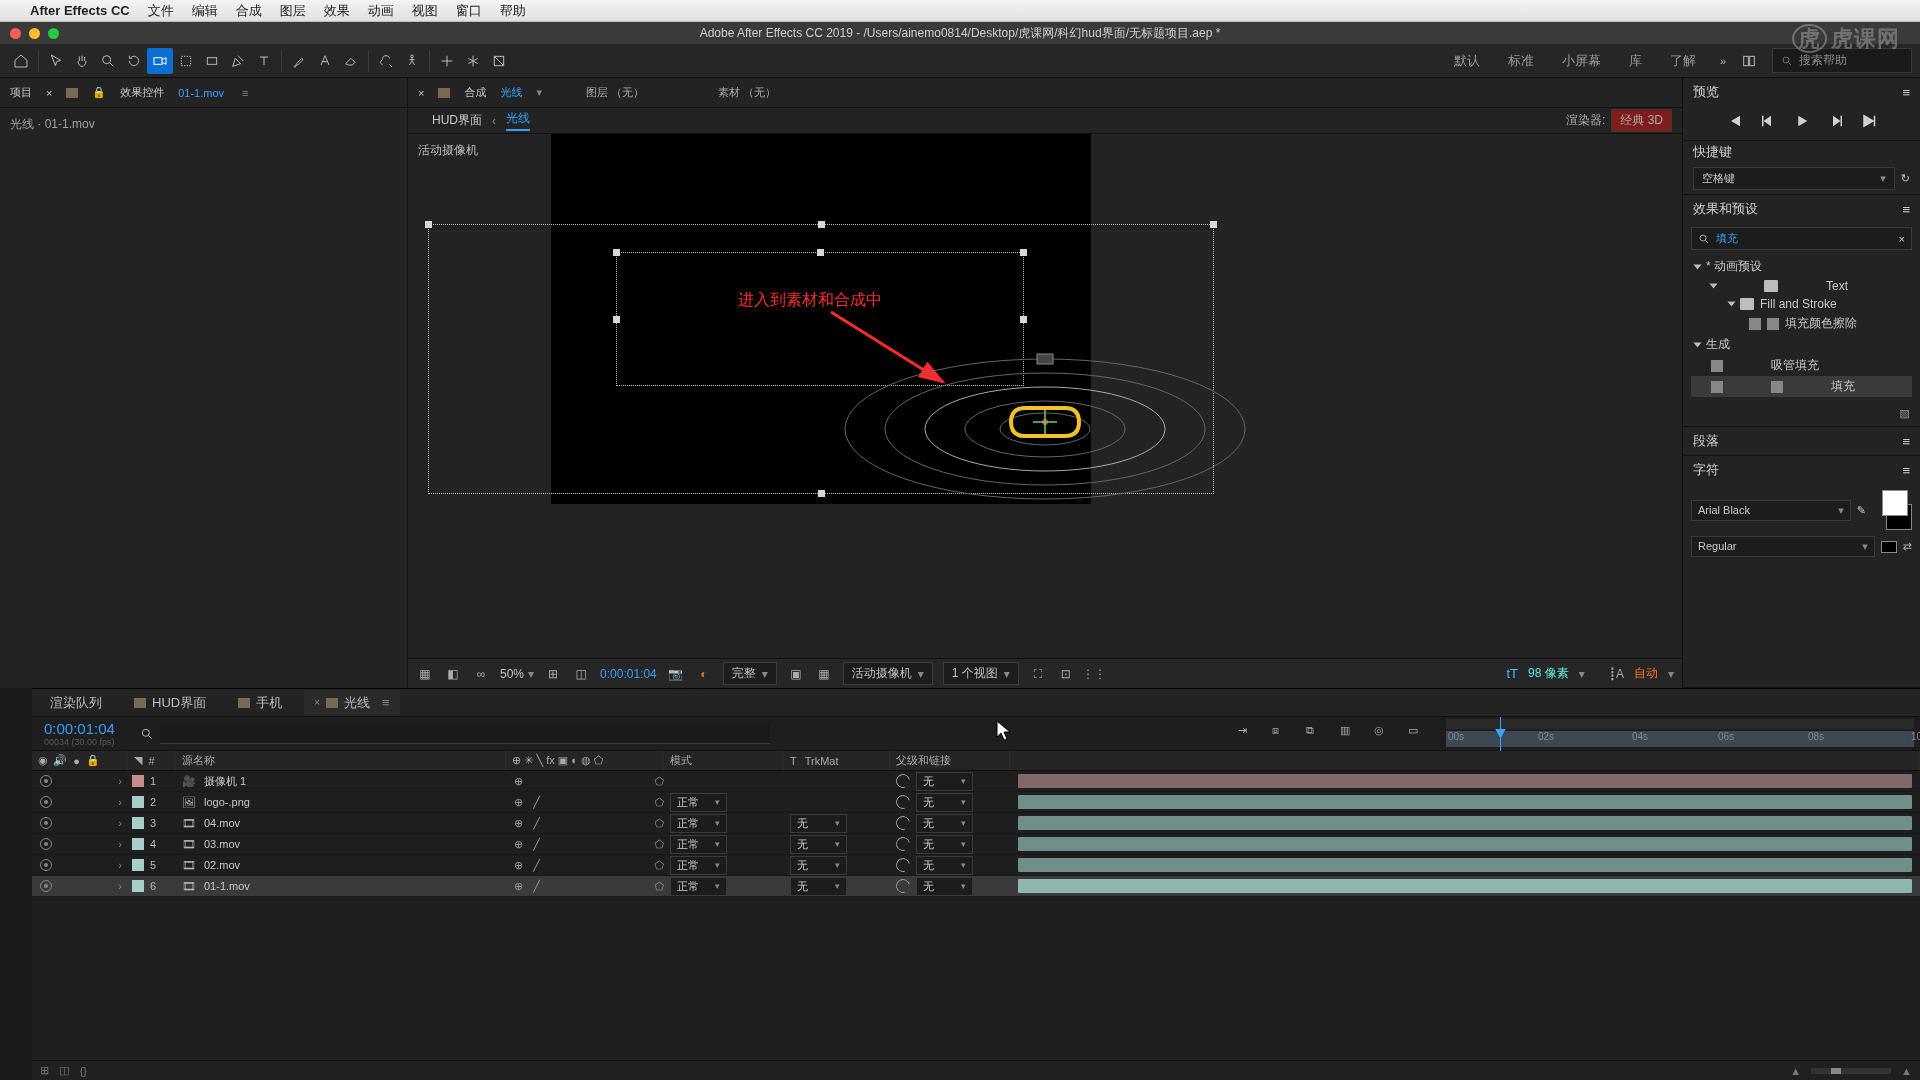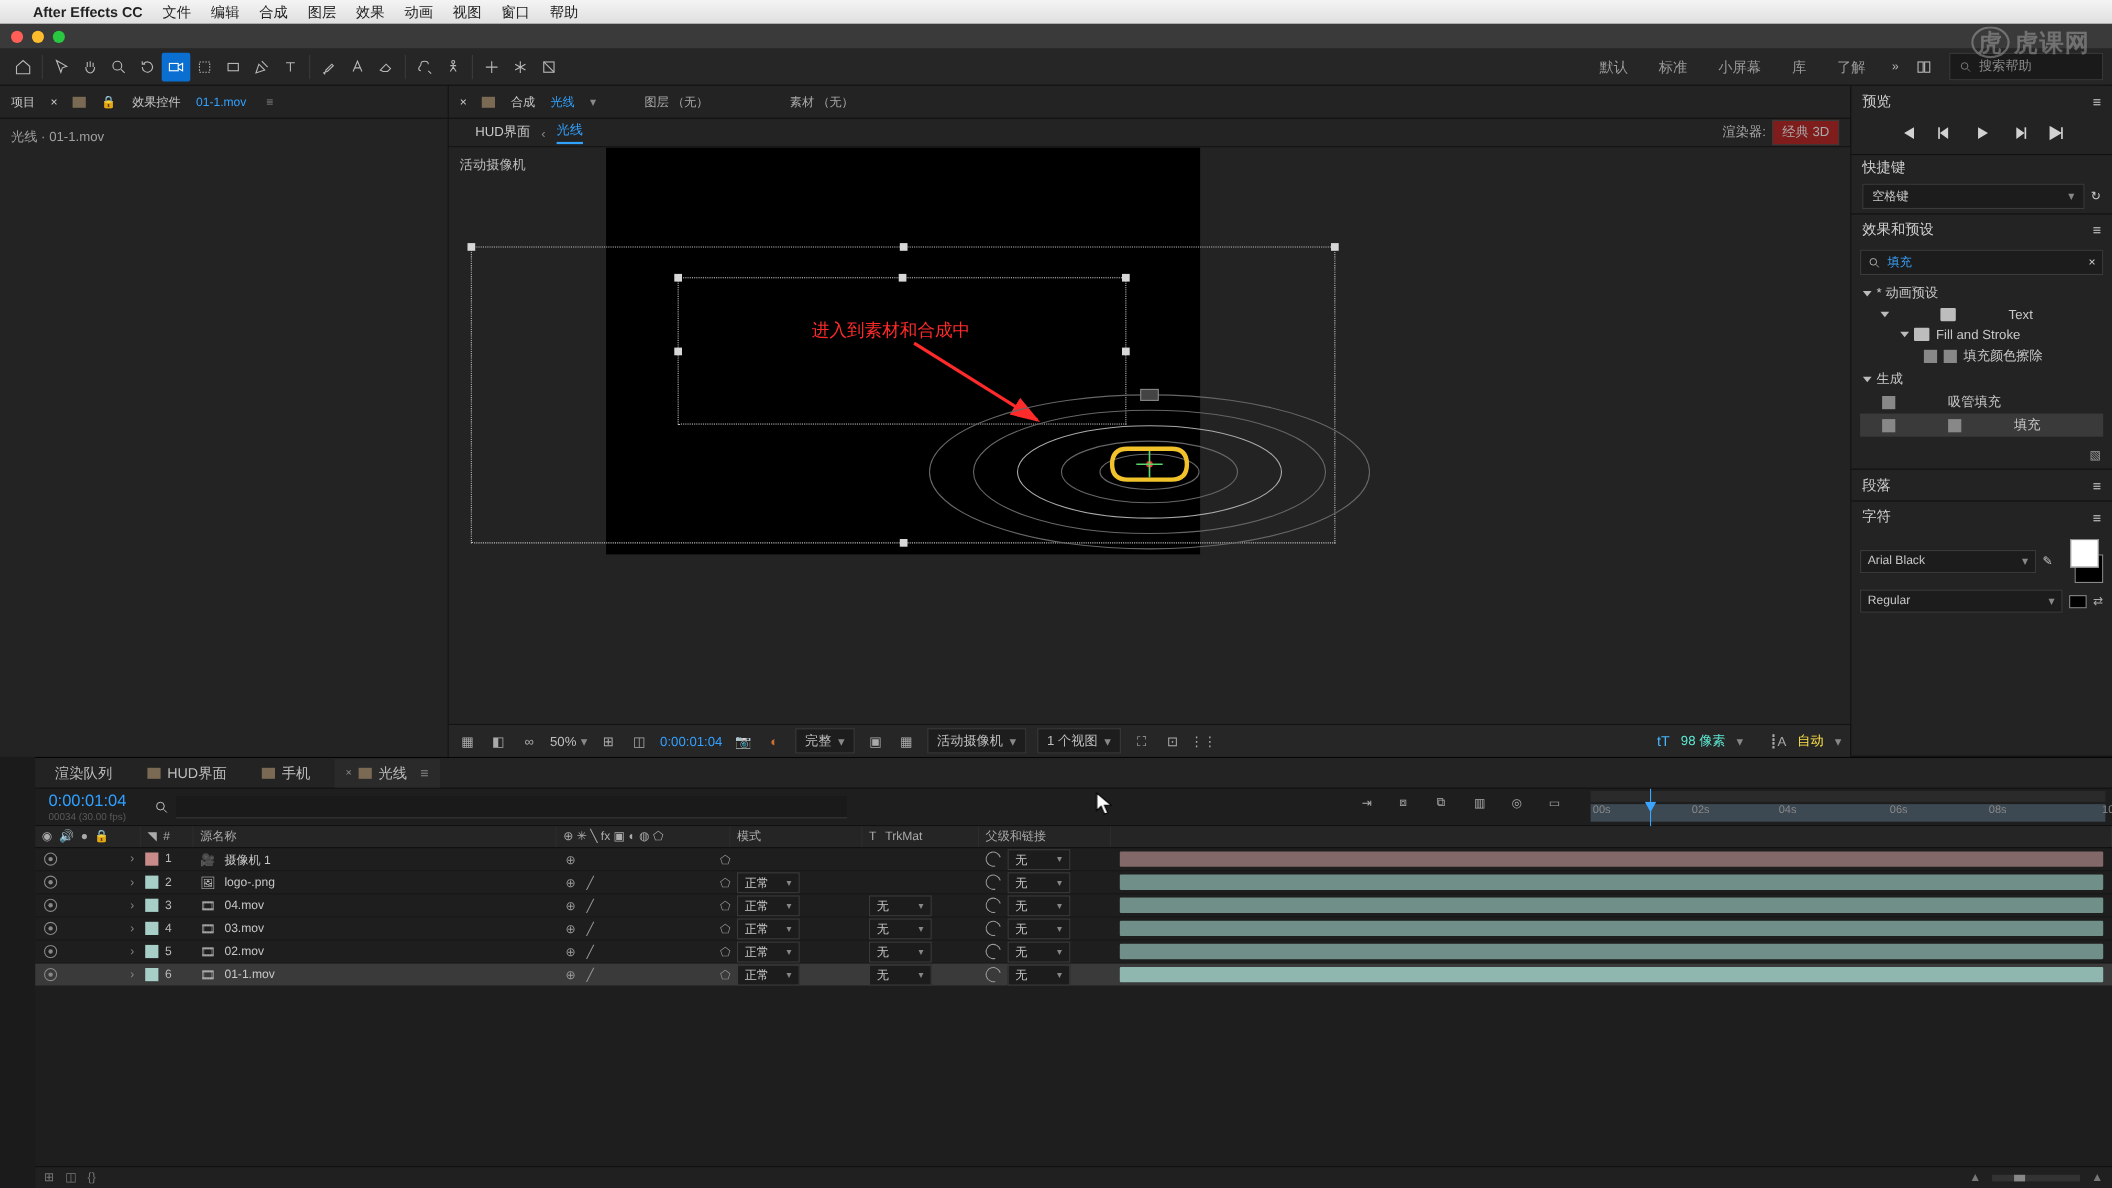"Adobe After Effects CC 2019" div.title { html: none -> <div>Adobe After Effects CC 2019 - /Users/ainemo0814/Desktop/虎课网/科幻hud界面/无标题项目.aep *</div> }
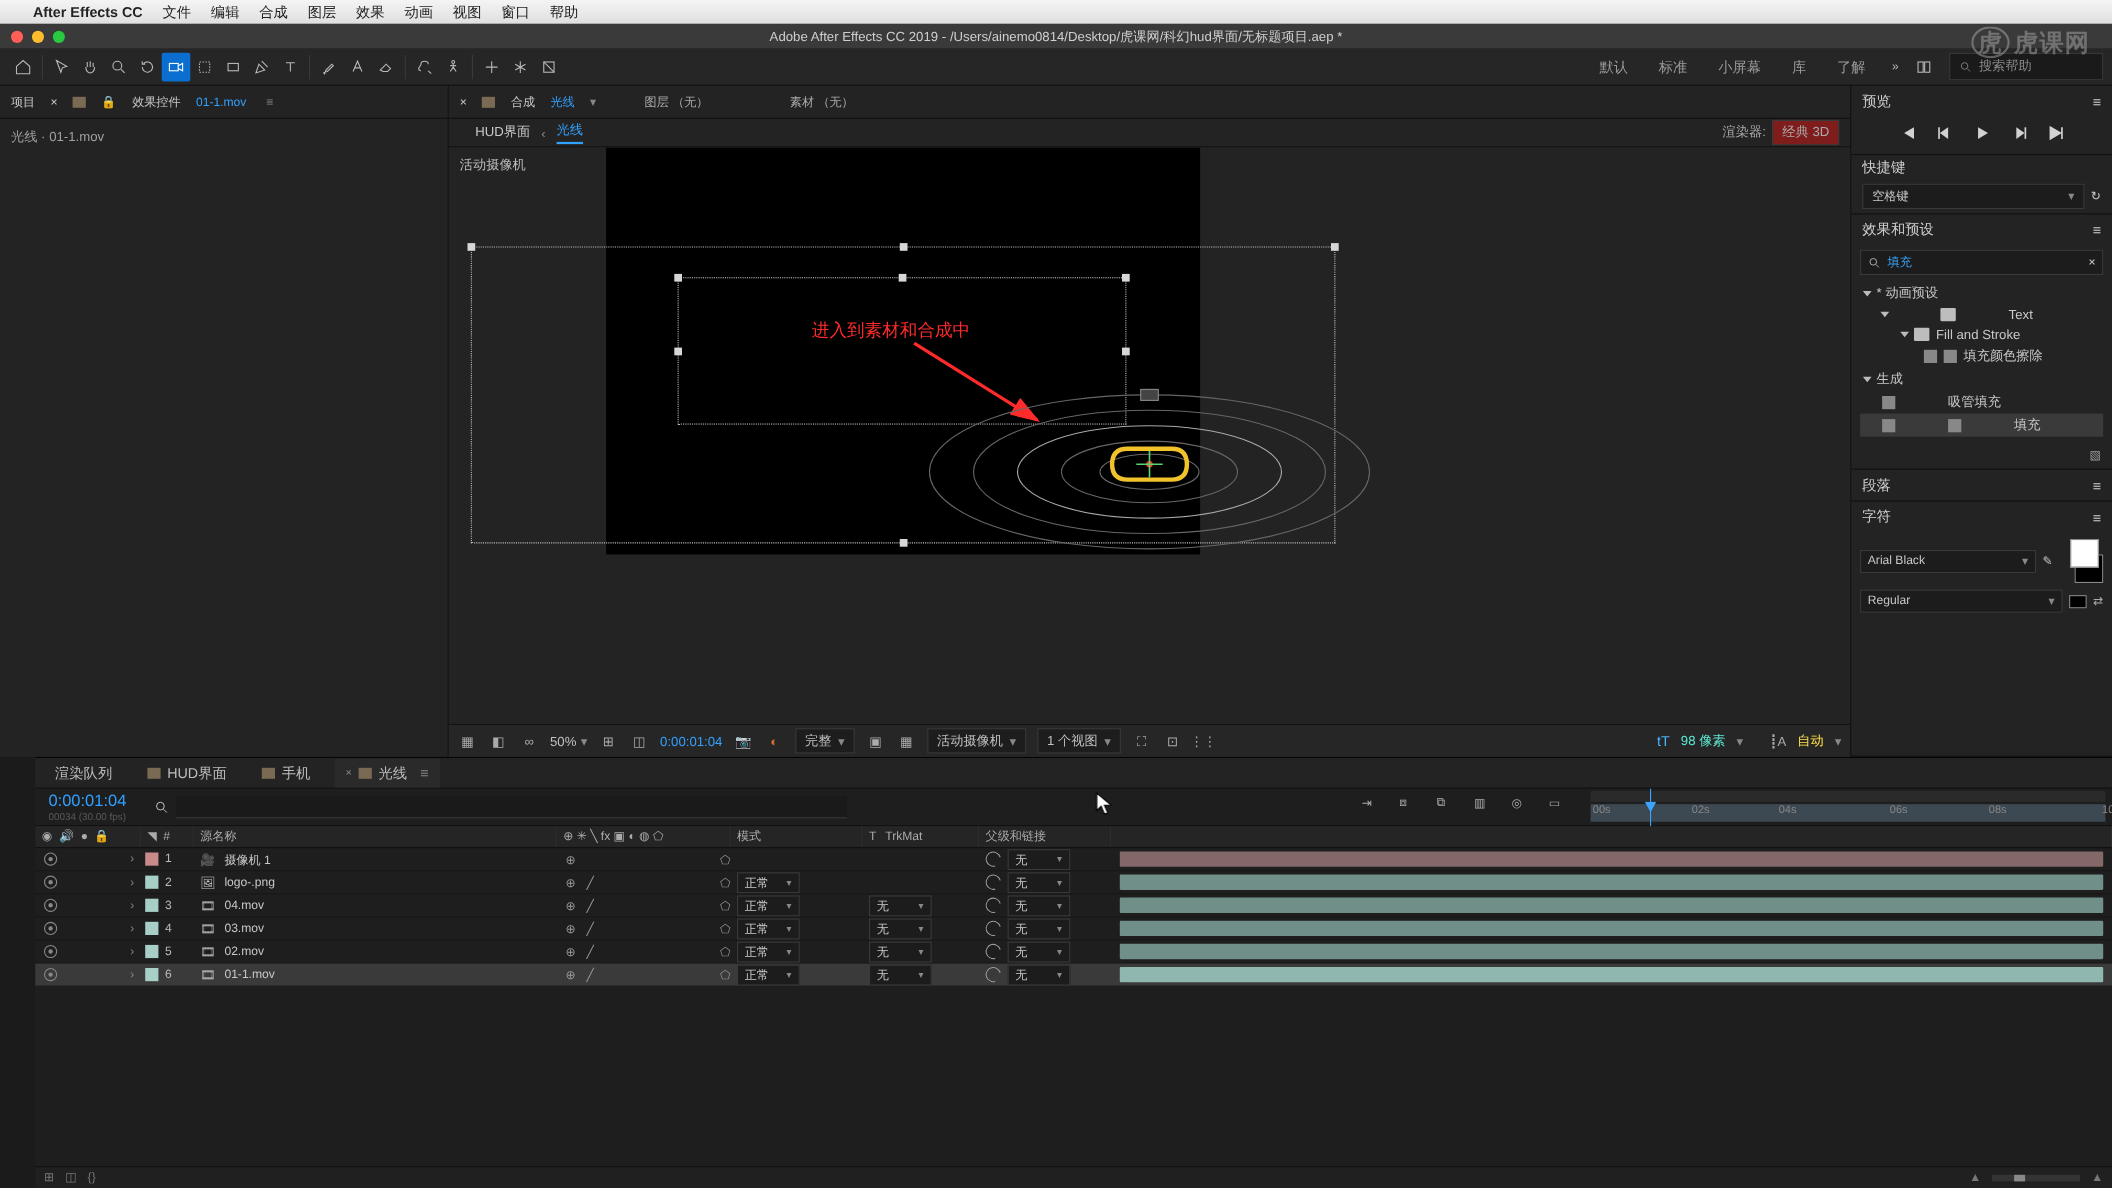"自动" span { color: #fde047 -> #f97316 }
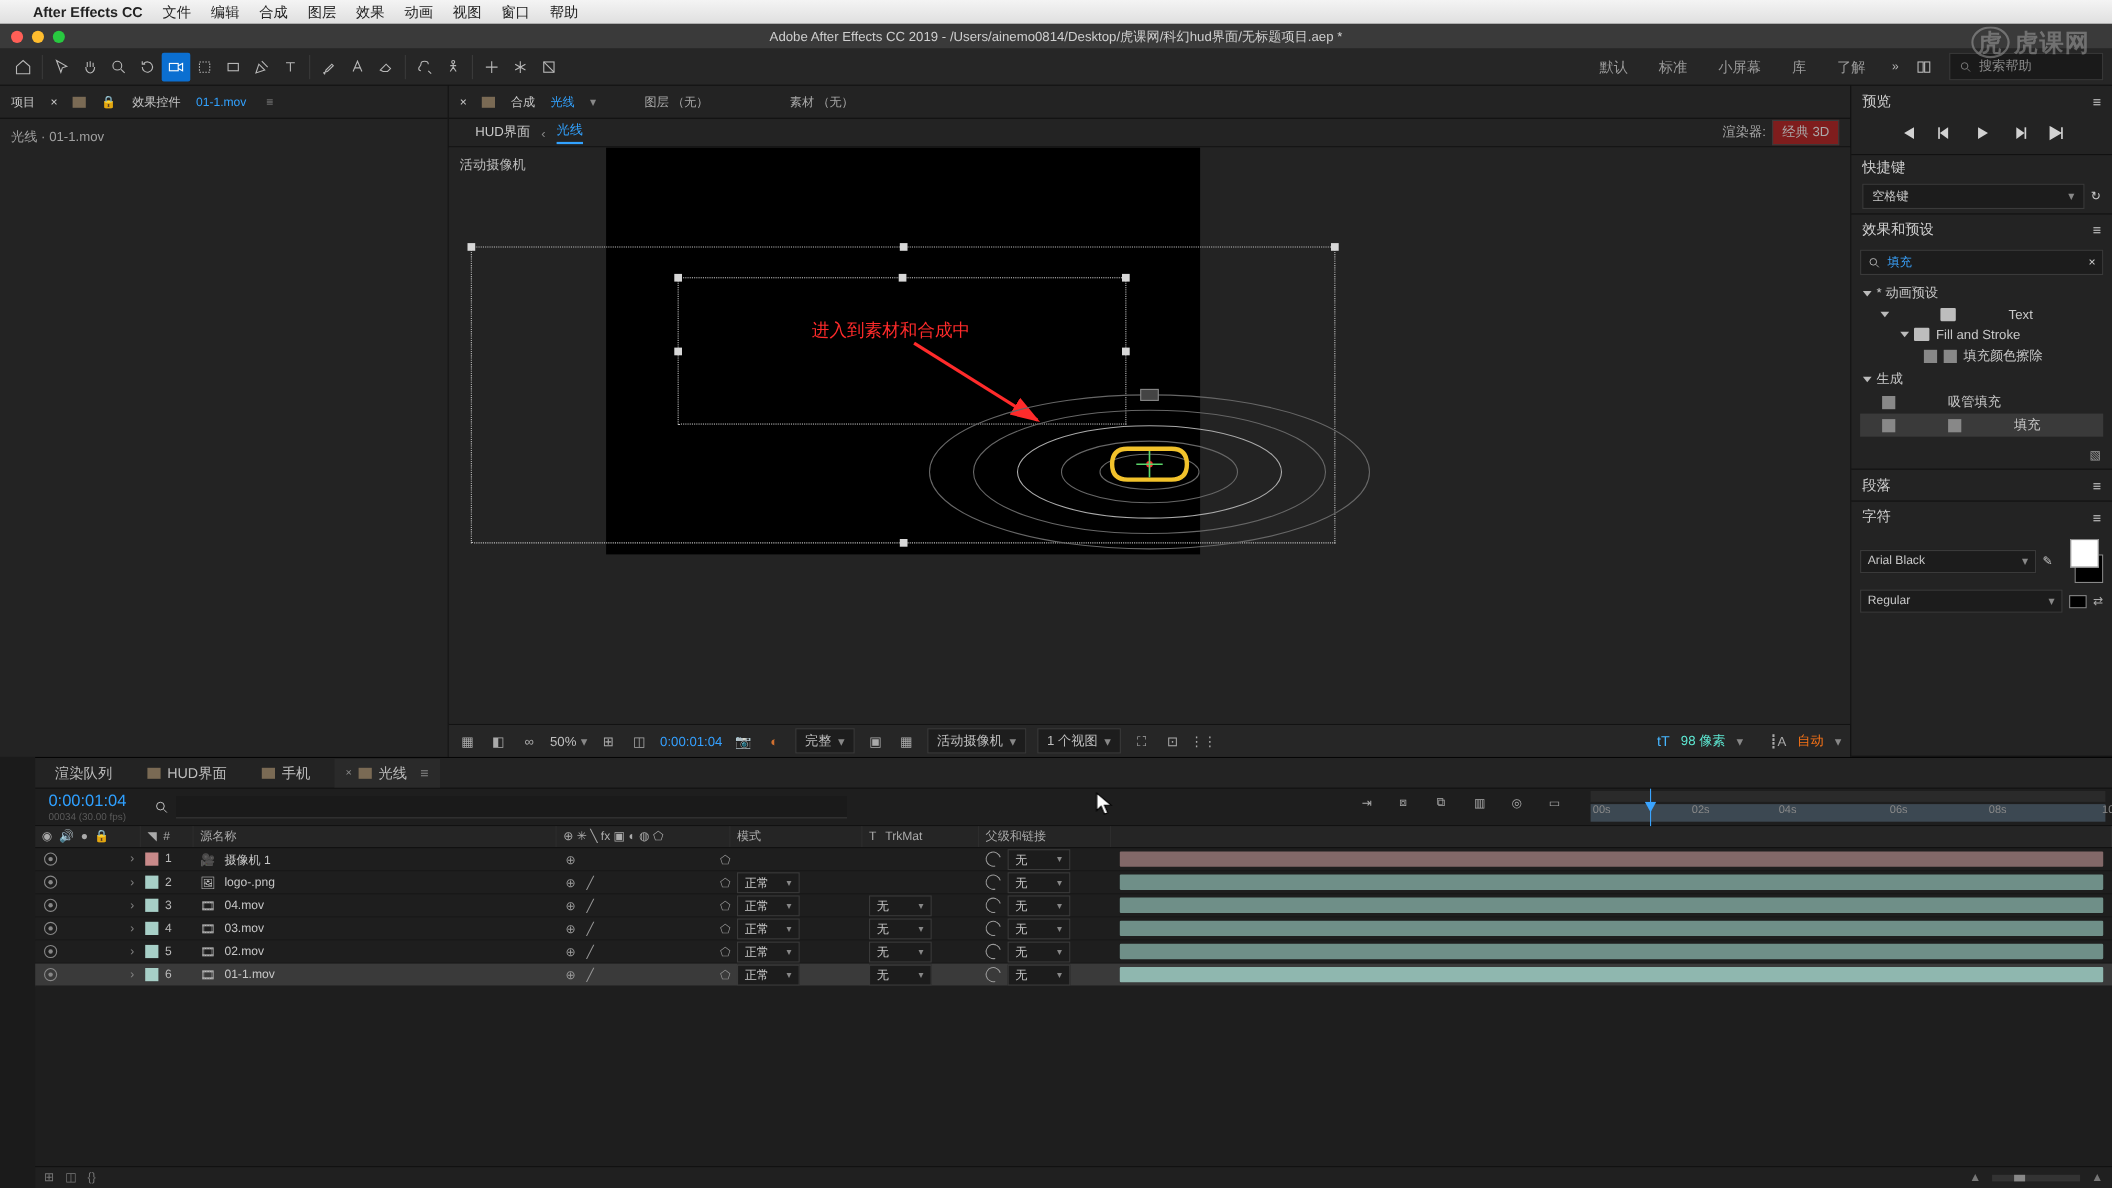"04s" span.tl-tick { left: 177px -> 192px }
